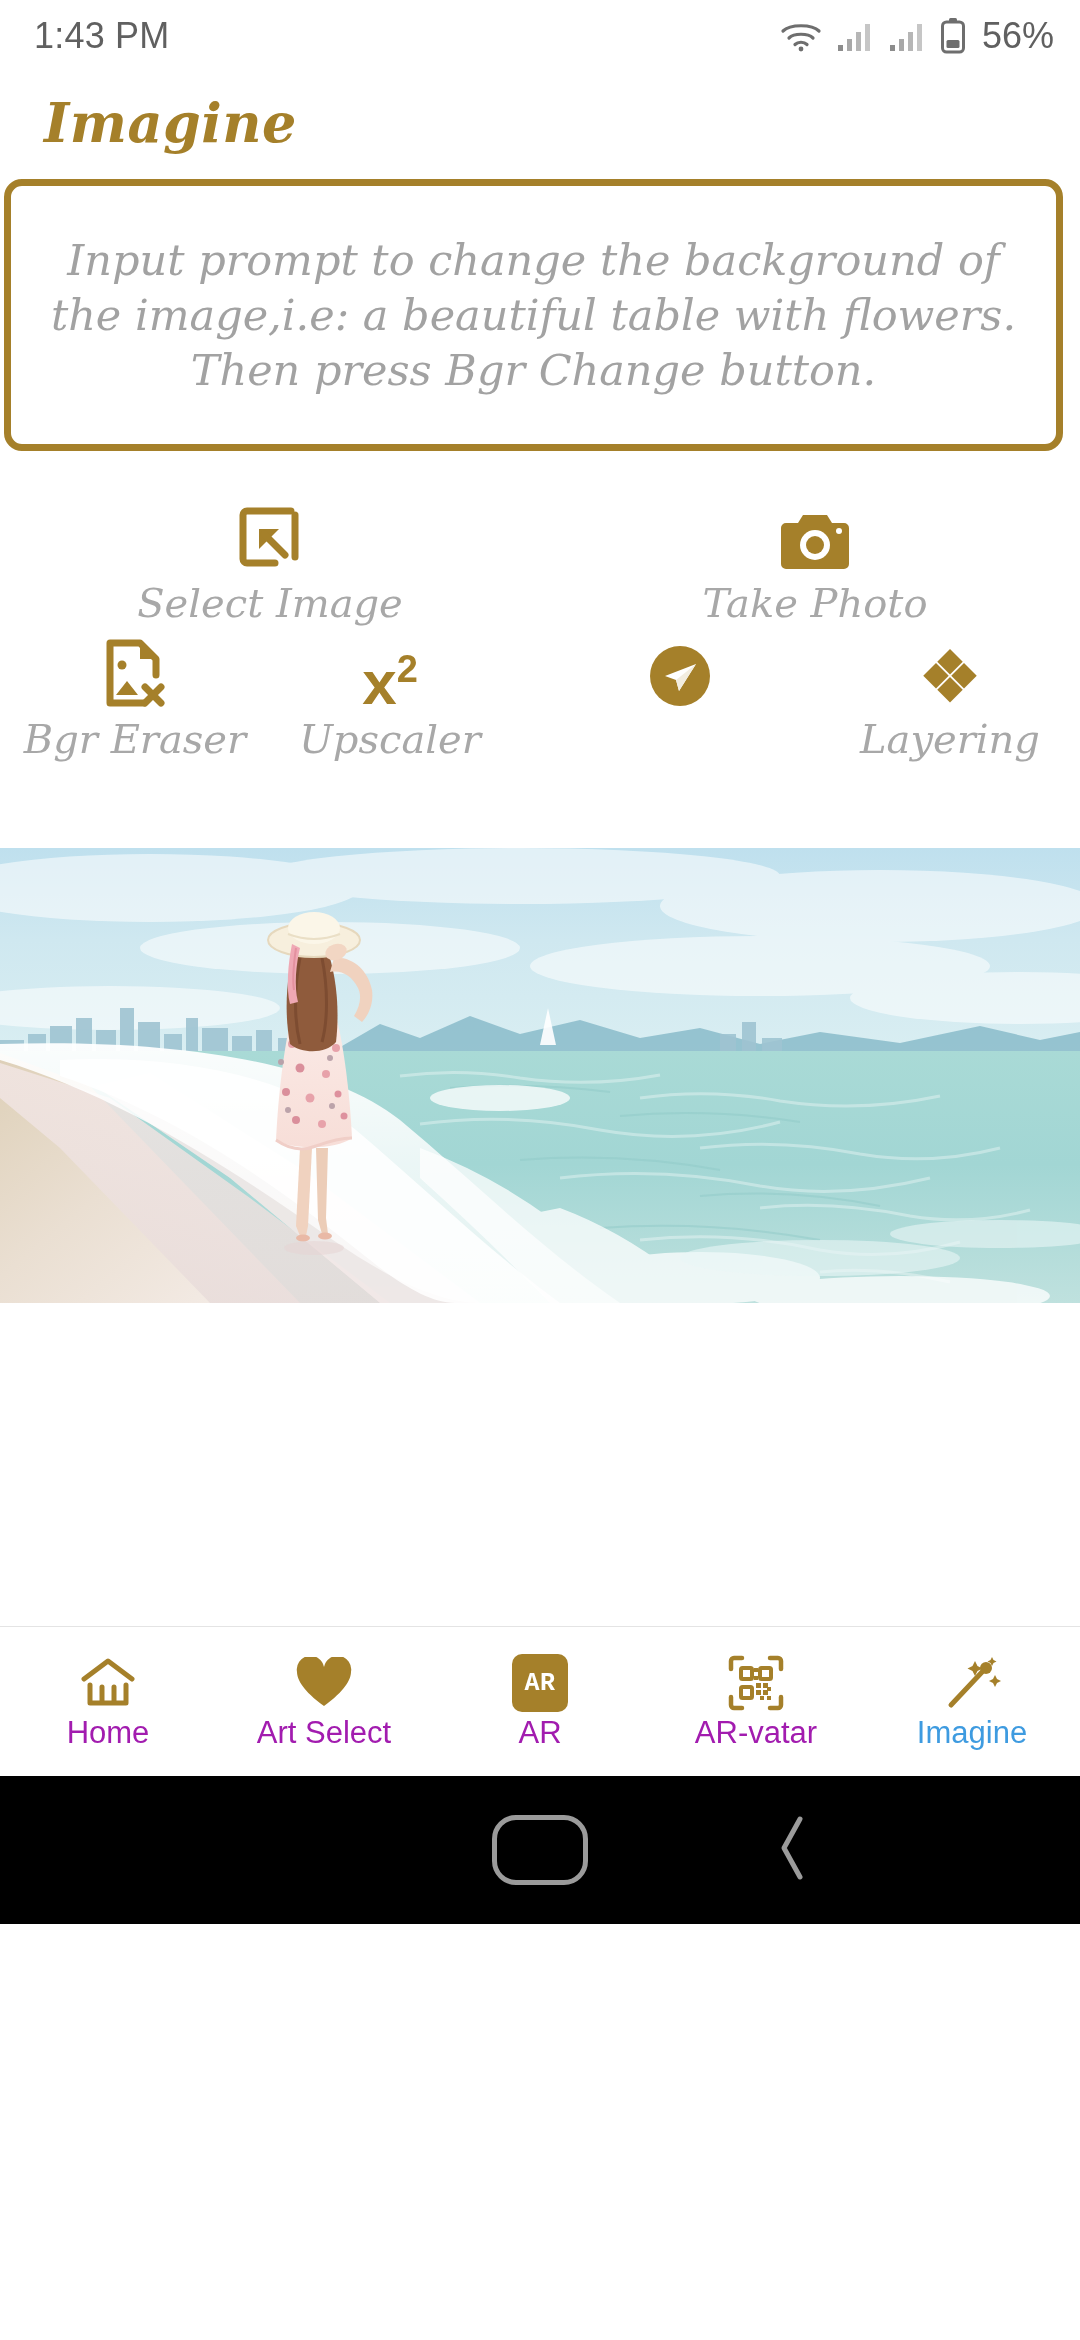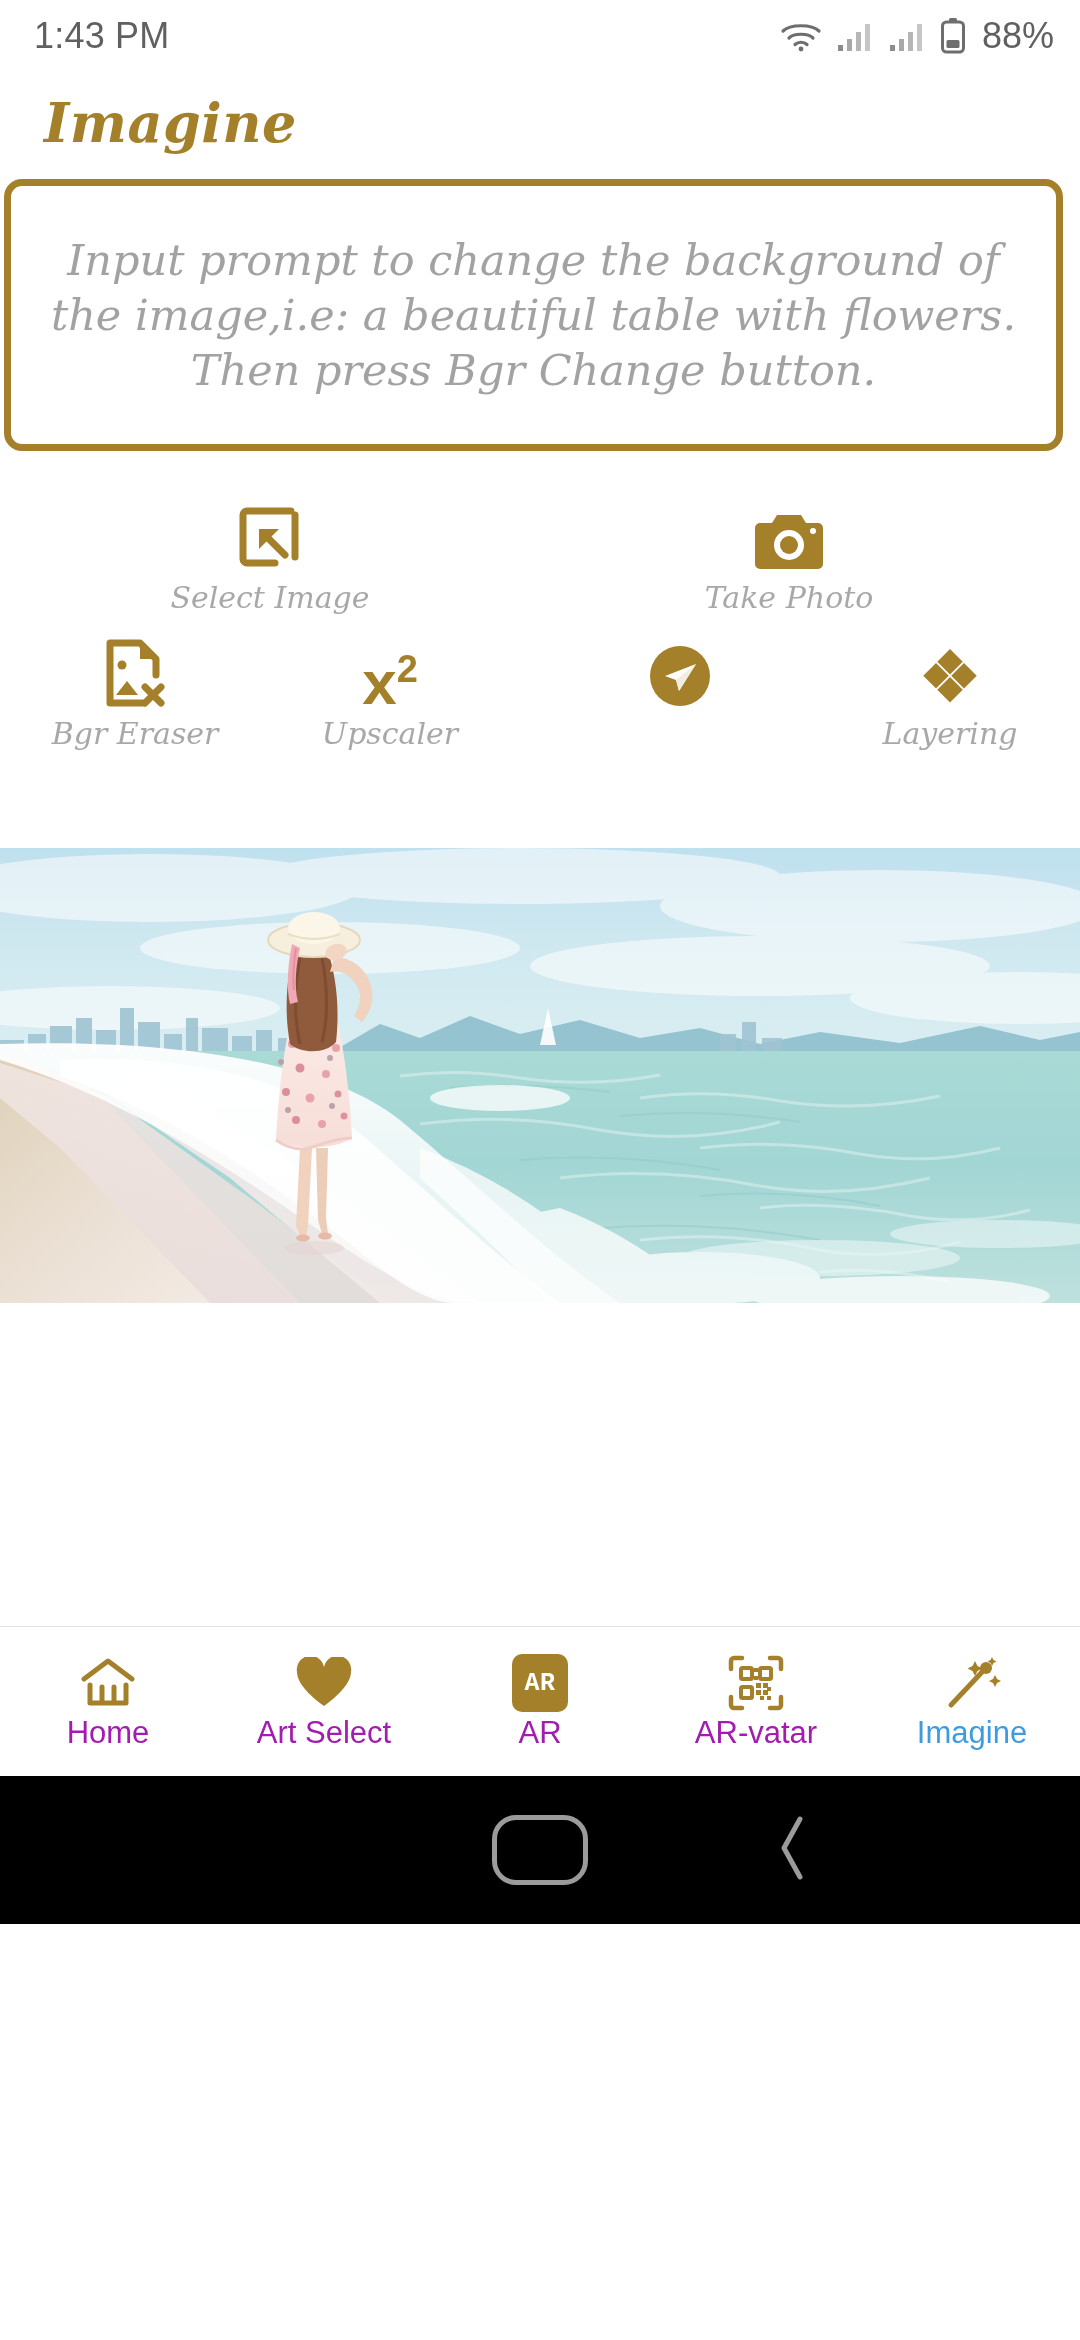"88%" span.status-batt-text { text: 88% -> 56% }
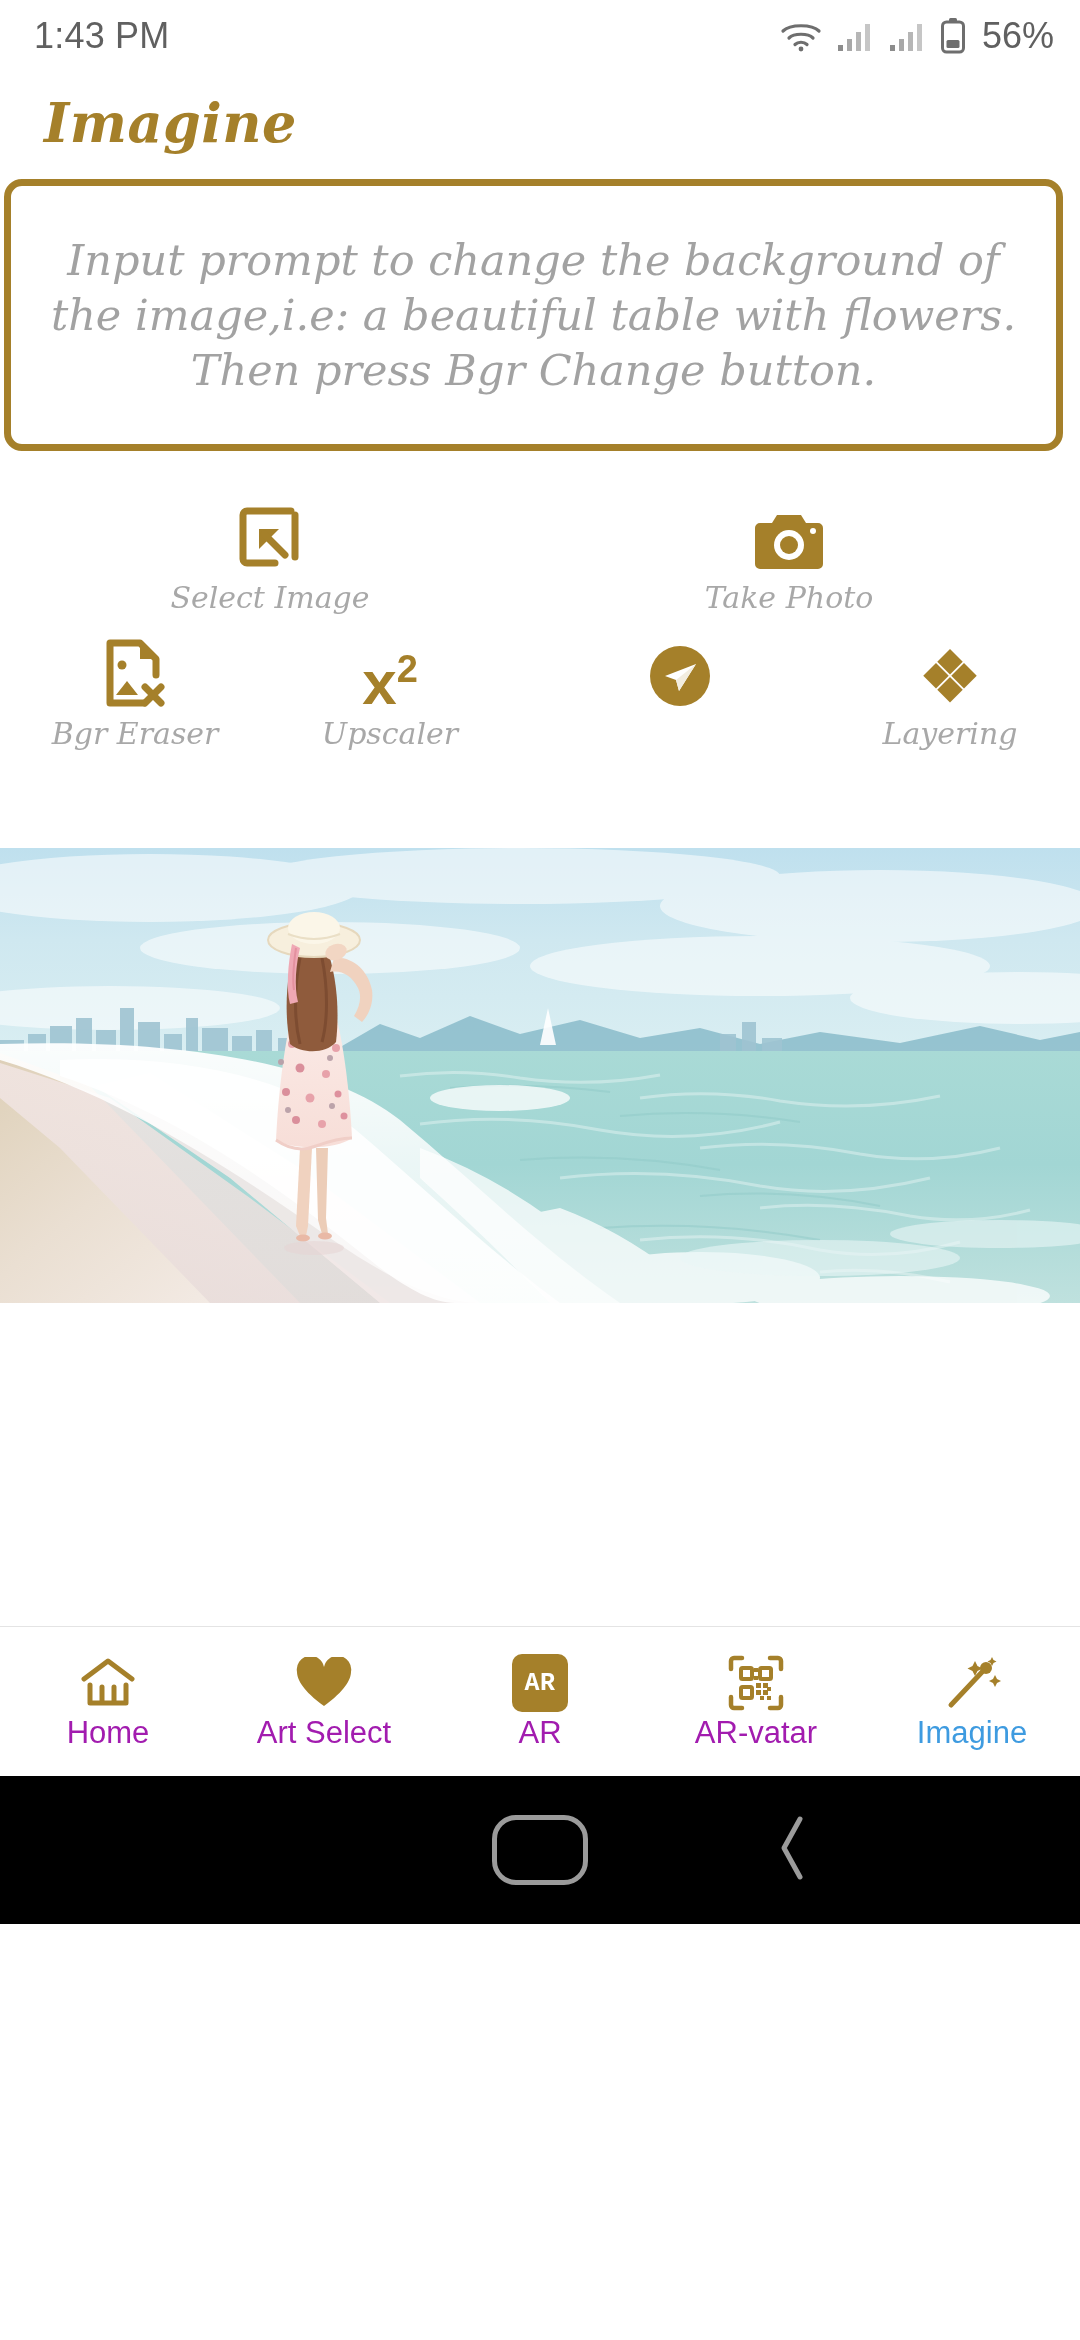"Select Image" .tool-label { font-size: 30px -> 40px }
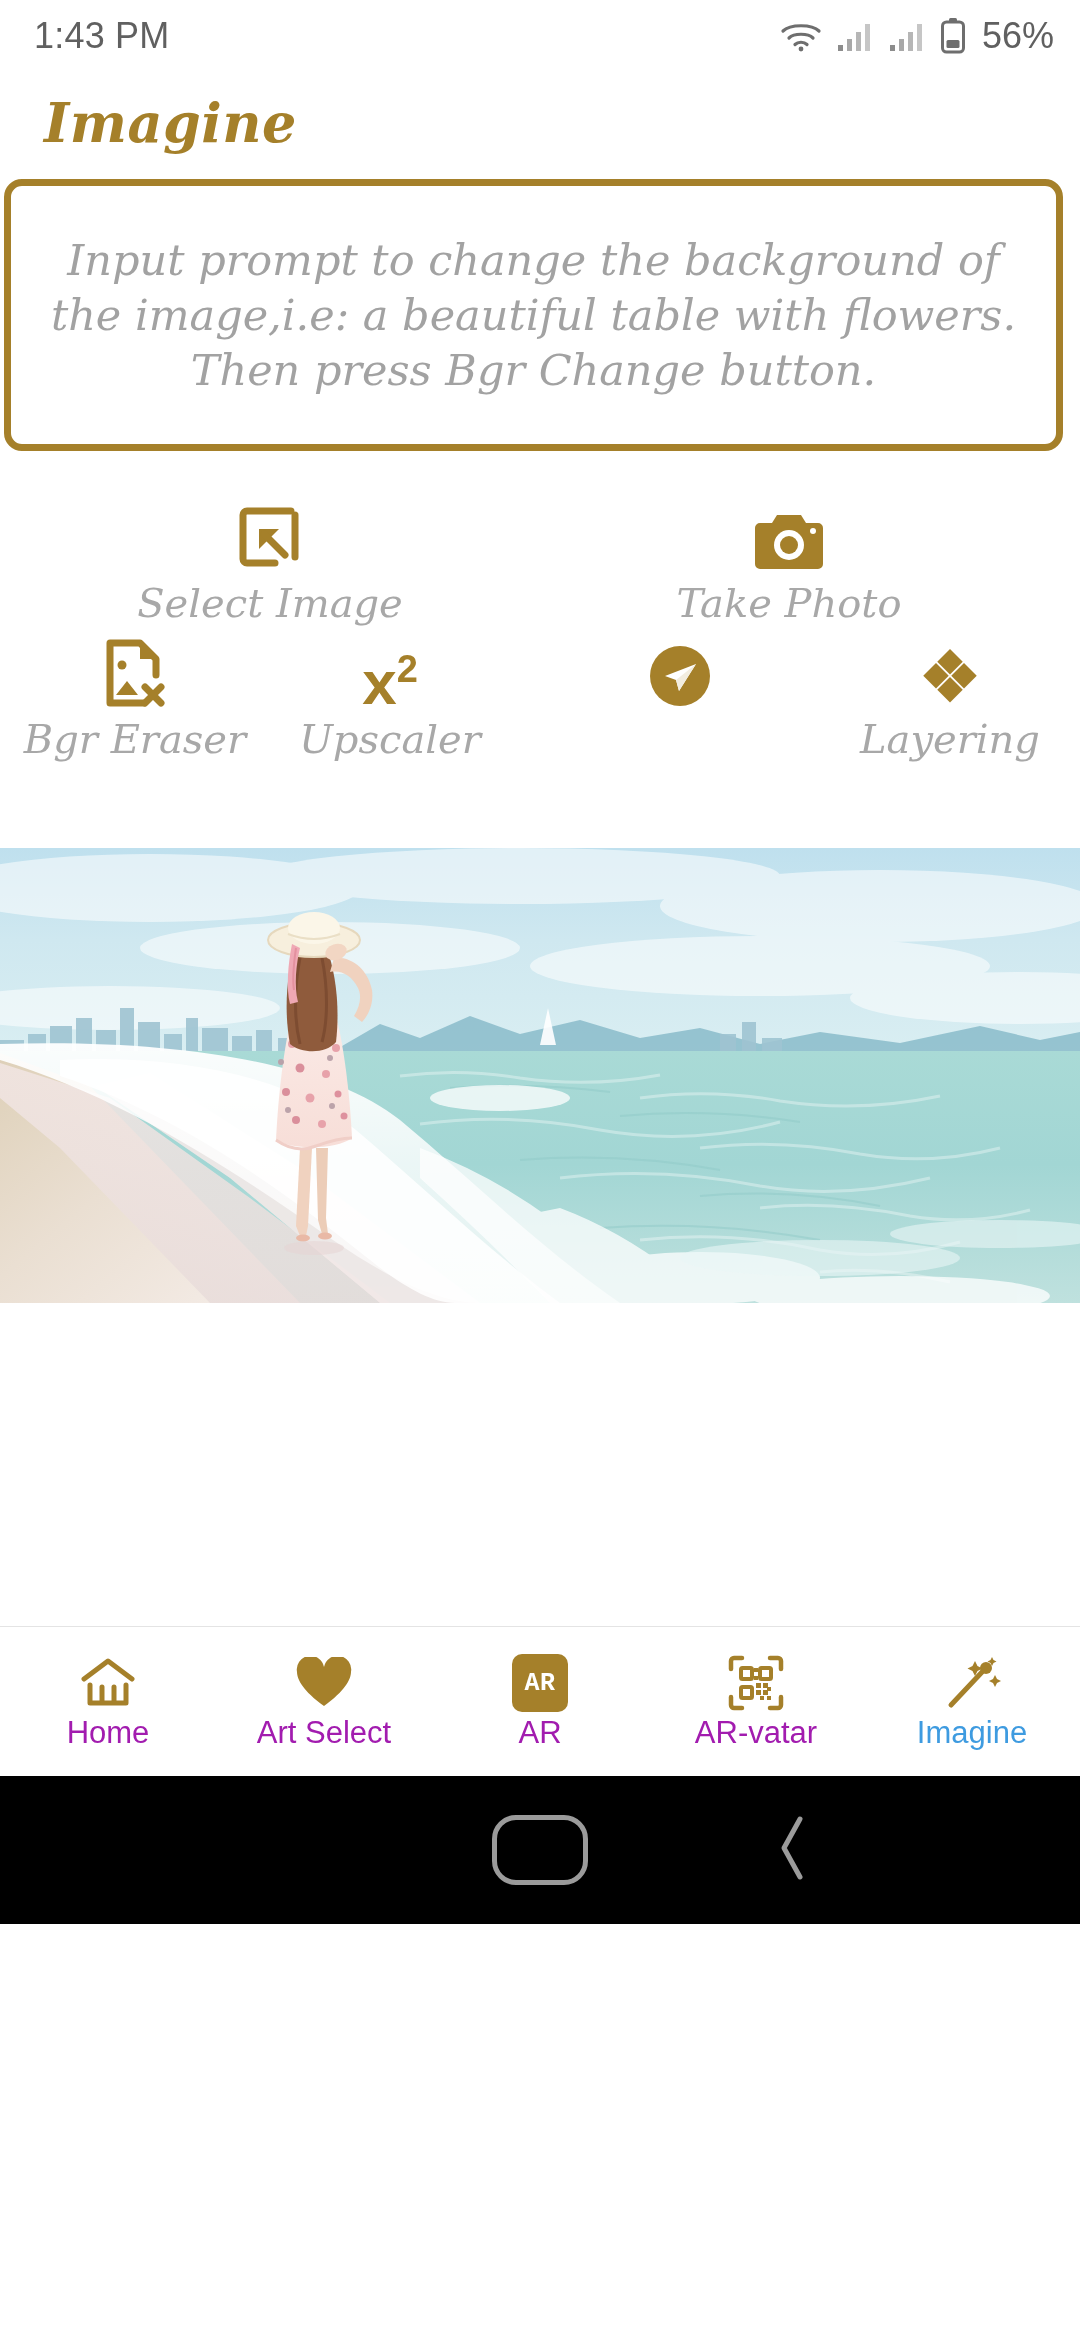"Take Photo" .t-photo { left: 789px -> 815px }
